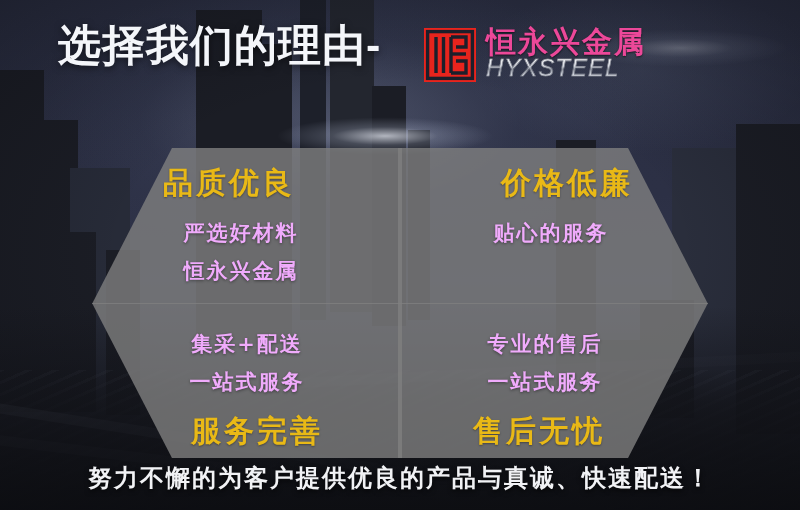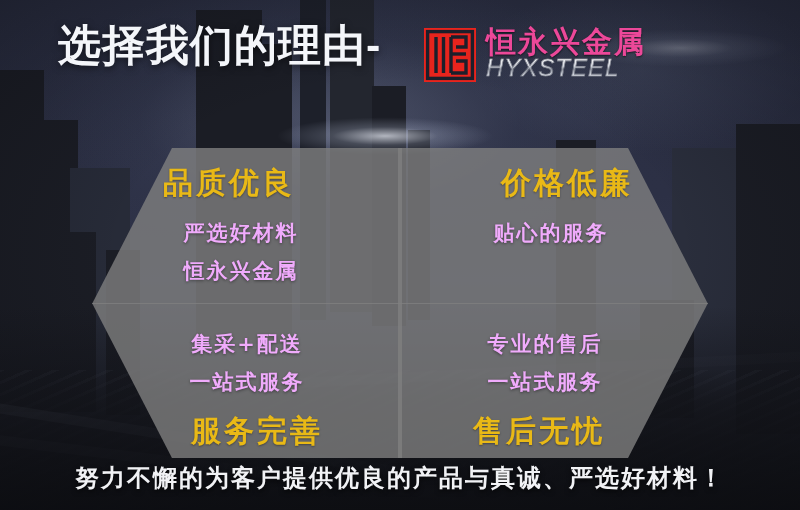"努力不懈的为客户提供优良的产品与真诚、严选好材料！" div.footer { text: 严选好材料 -> 快速配送 }
